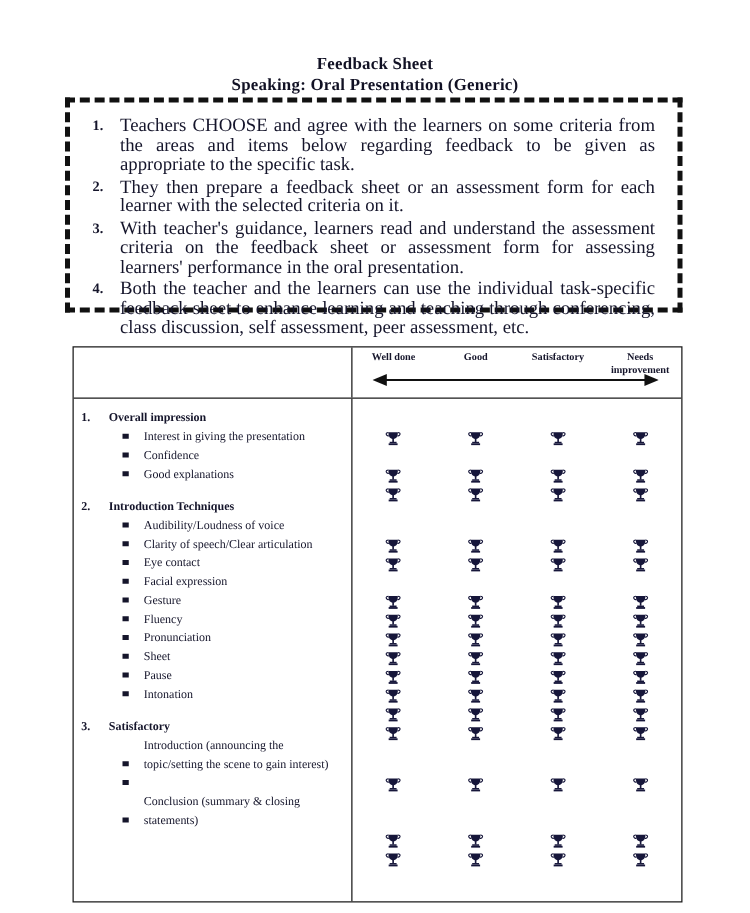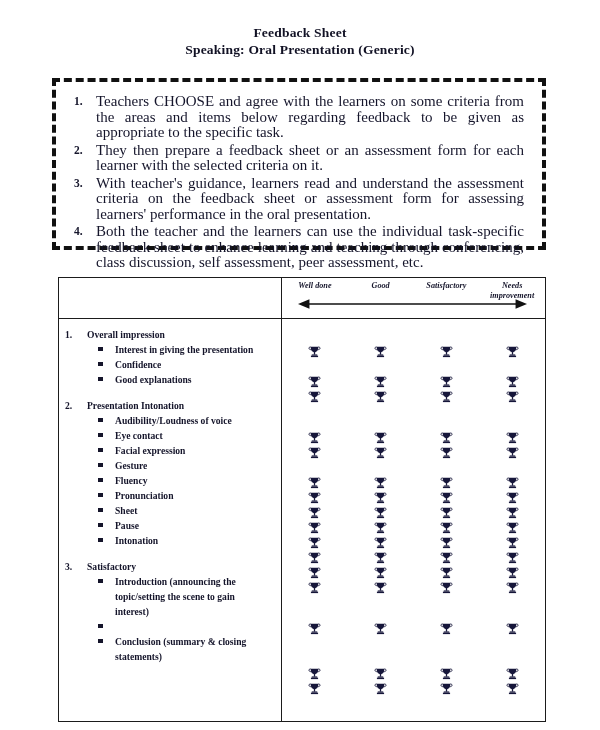"Feedback Sheet" .title-block { padding-top: 24px -> 42px }
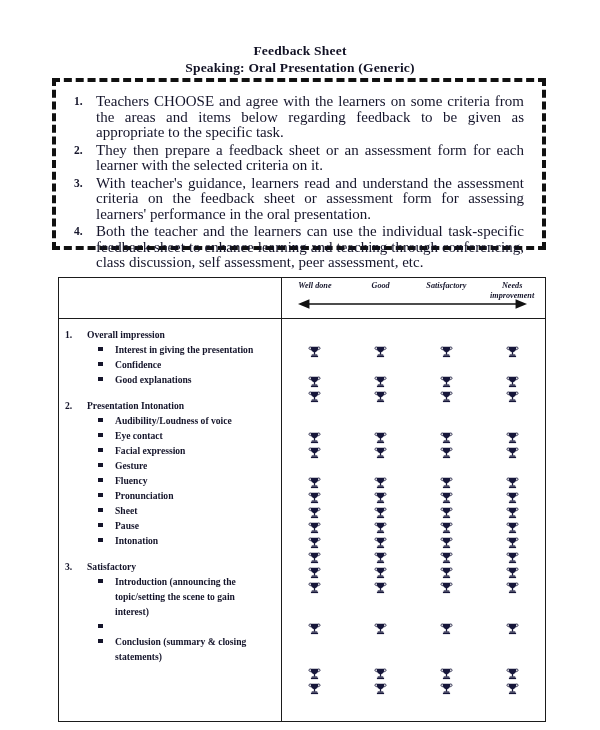"Well done" .header-label { font-style: italic -> none }
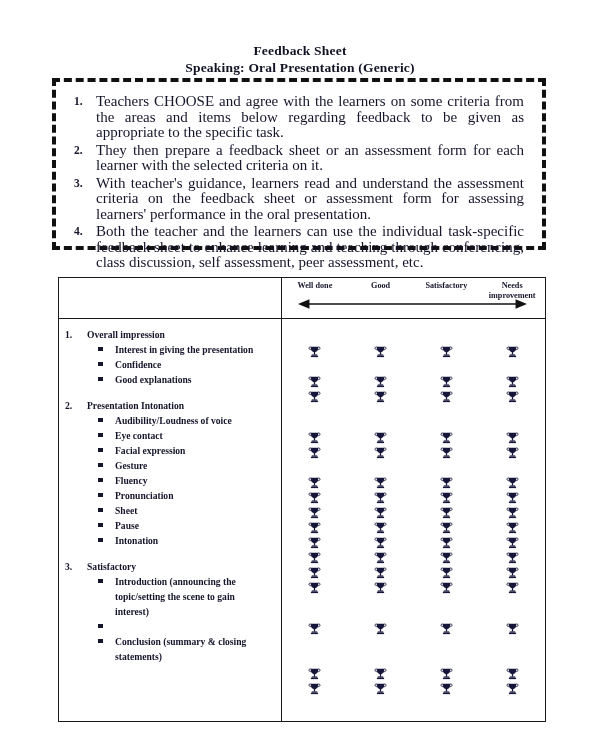"Interest in giving the presentation" .criterion { align-items: flex-start -> flex-end; font-weight: bold -> normal }
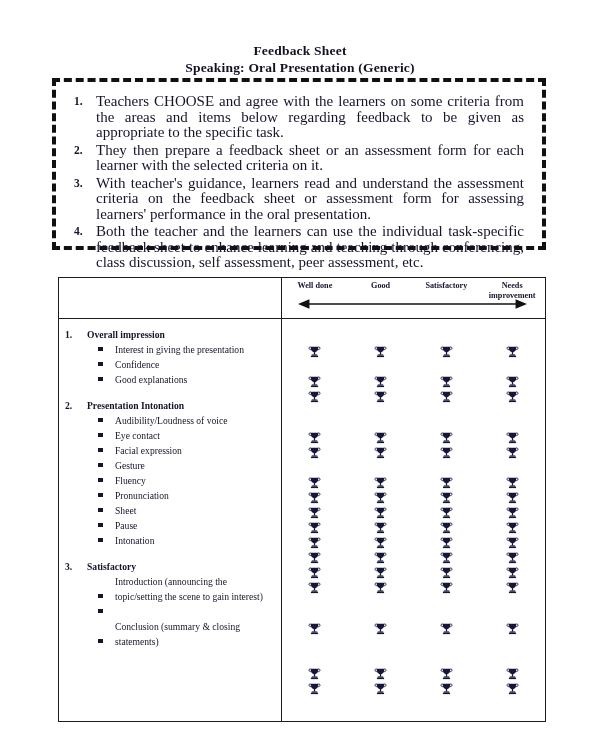"Presentation Intonation" div.section-title { text: Presentation Intonation -> Introduction Techniques }
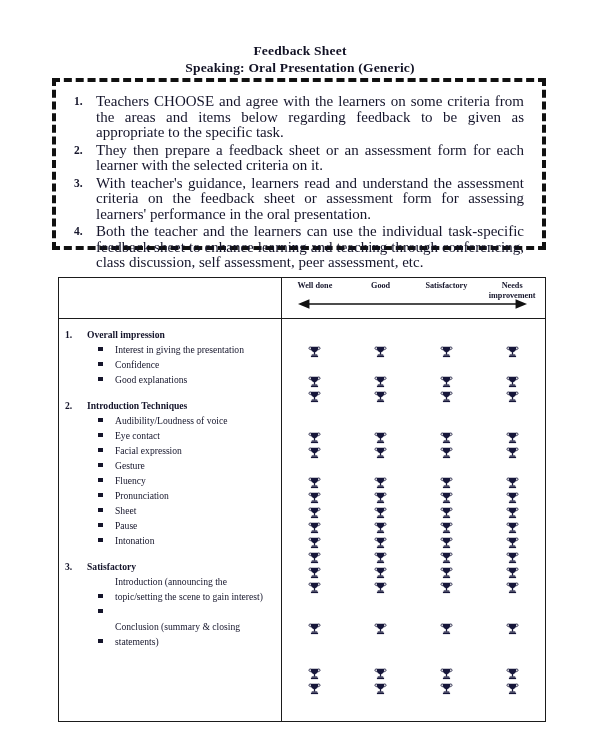"Clarity of speech/Clear articulation" div.criterion { html: none -> <div> <div><span></span></div> <div>Clarity of speech/Clear articulation</div> </div> }
